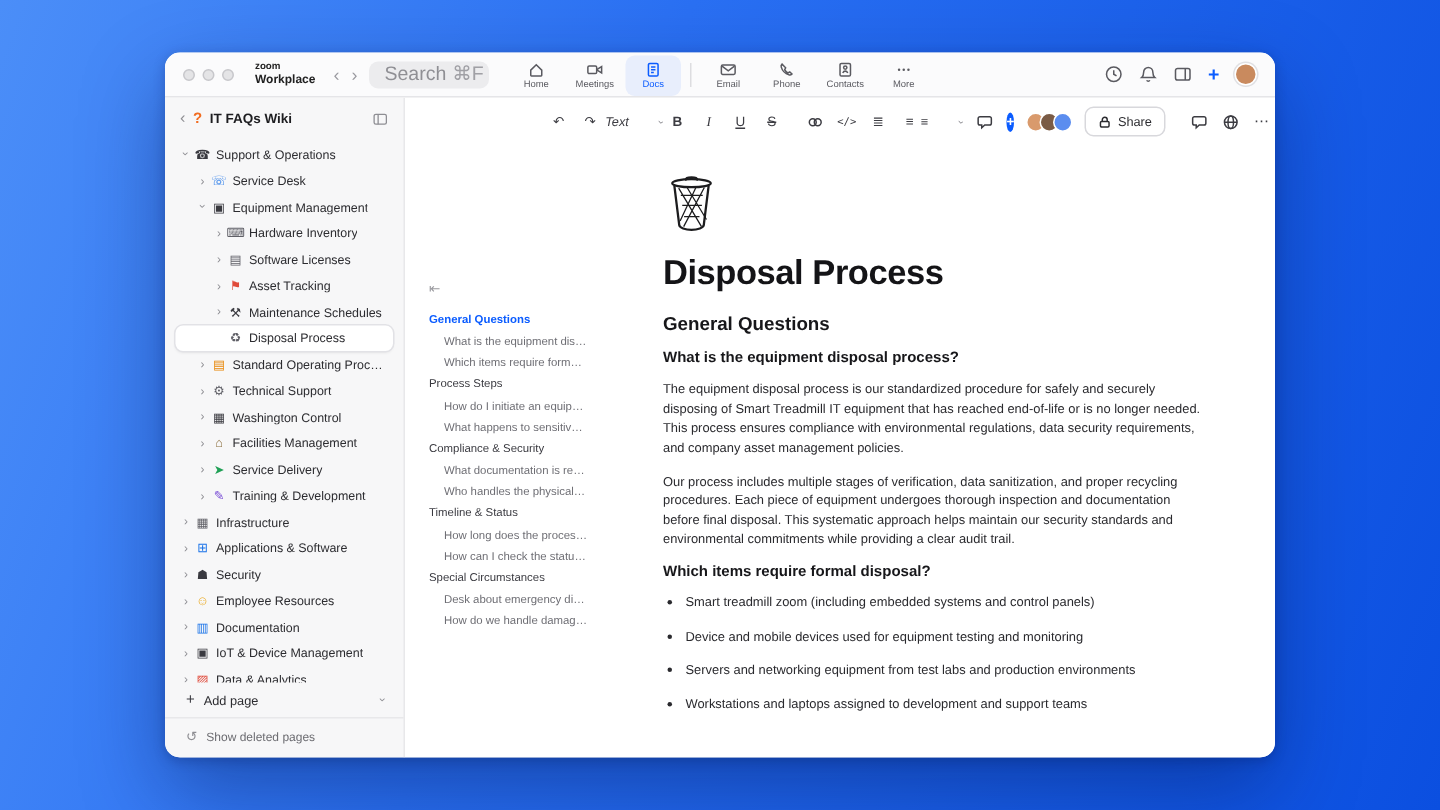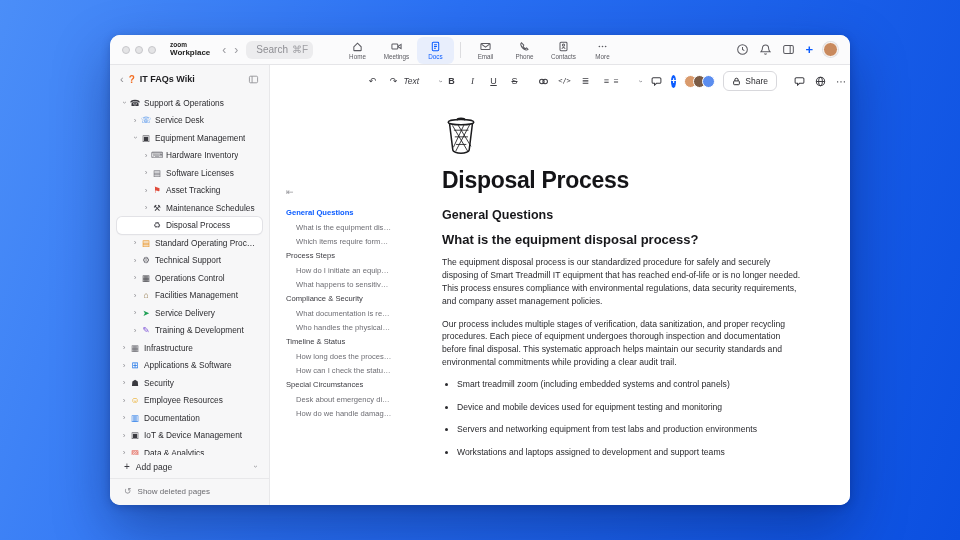"Search" .search-pill { align-items: center -> none; font-size: 10px -> 13px; width: 67px -> 80px }
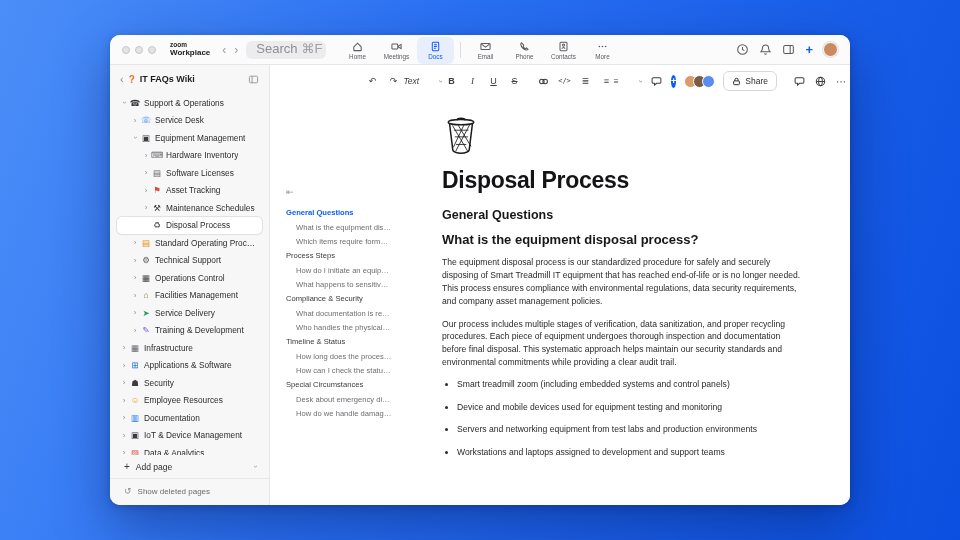"What is the equipment disposal" .doc-h3 { font-size: 13px -> 10px }
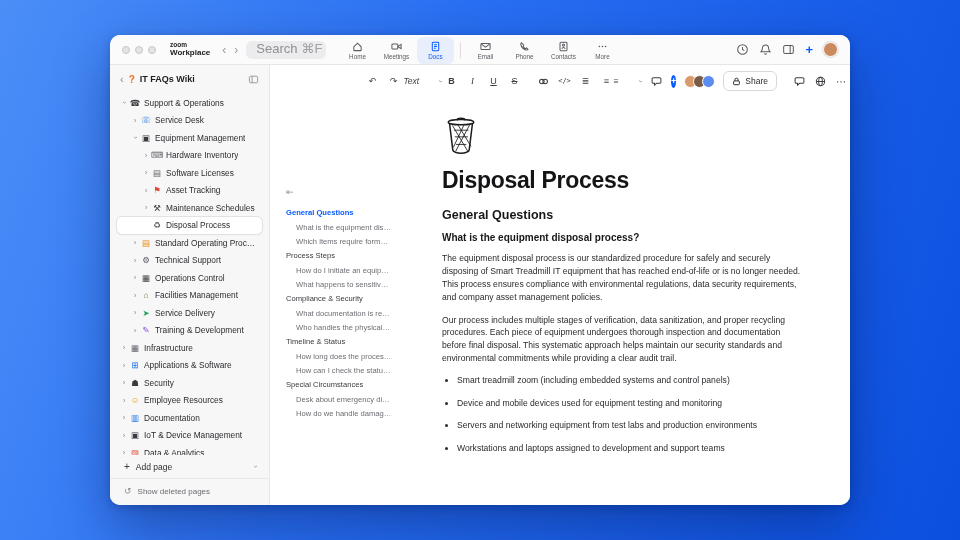"Operations Control" span.nlabel { text: Operations -> Washington }
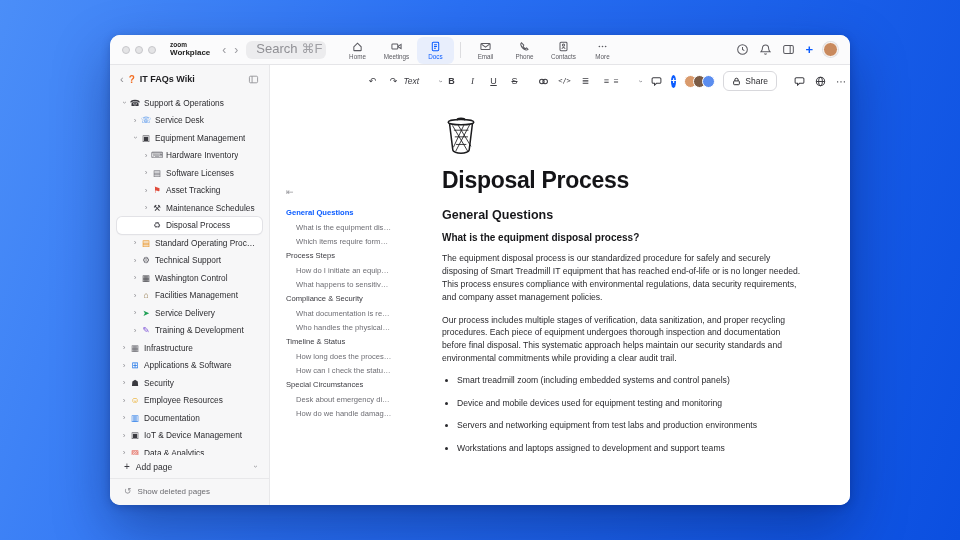"Which items require formal disposal?" h3.doc-h3 { html: none -> <h3>Which items require formal disposal?</h3> }
